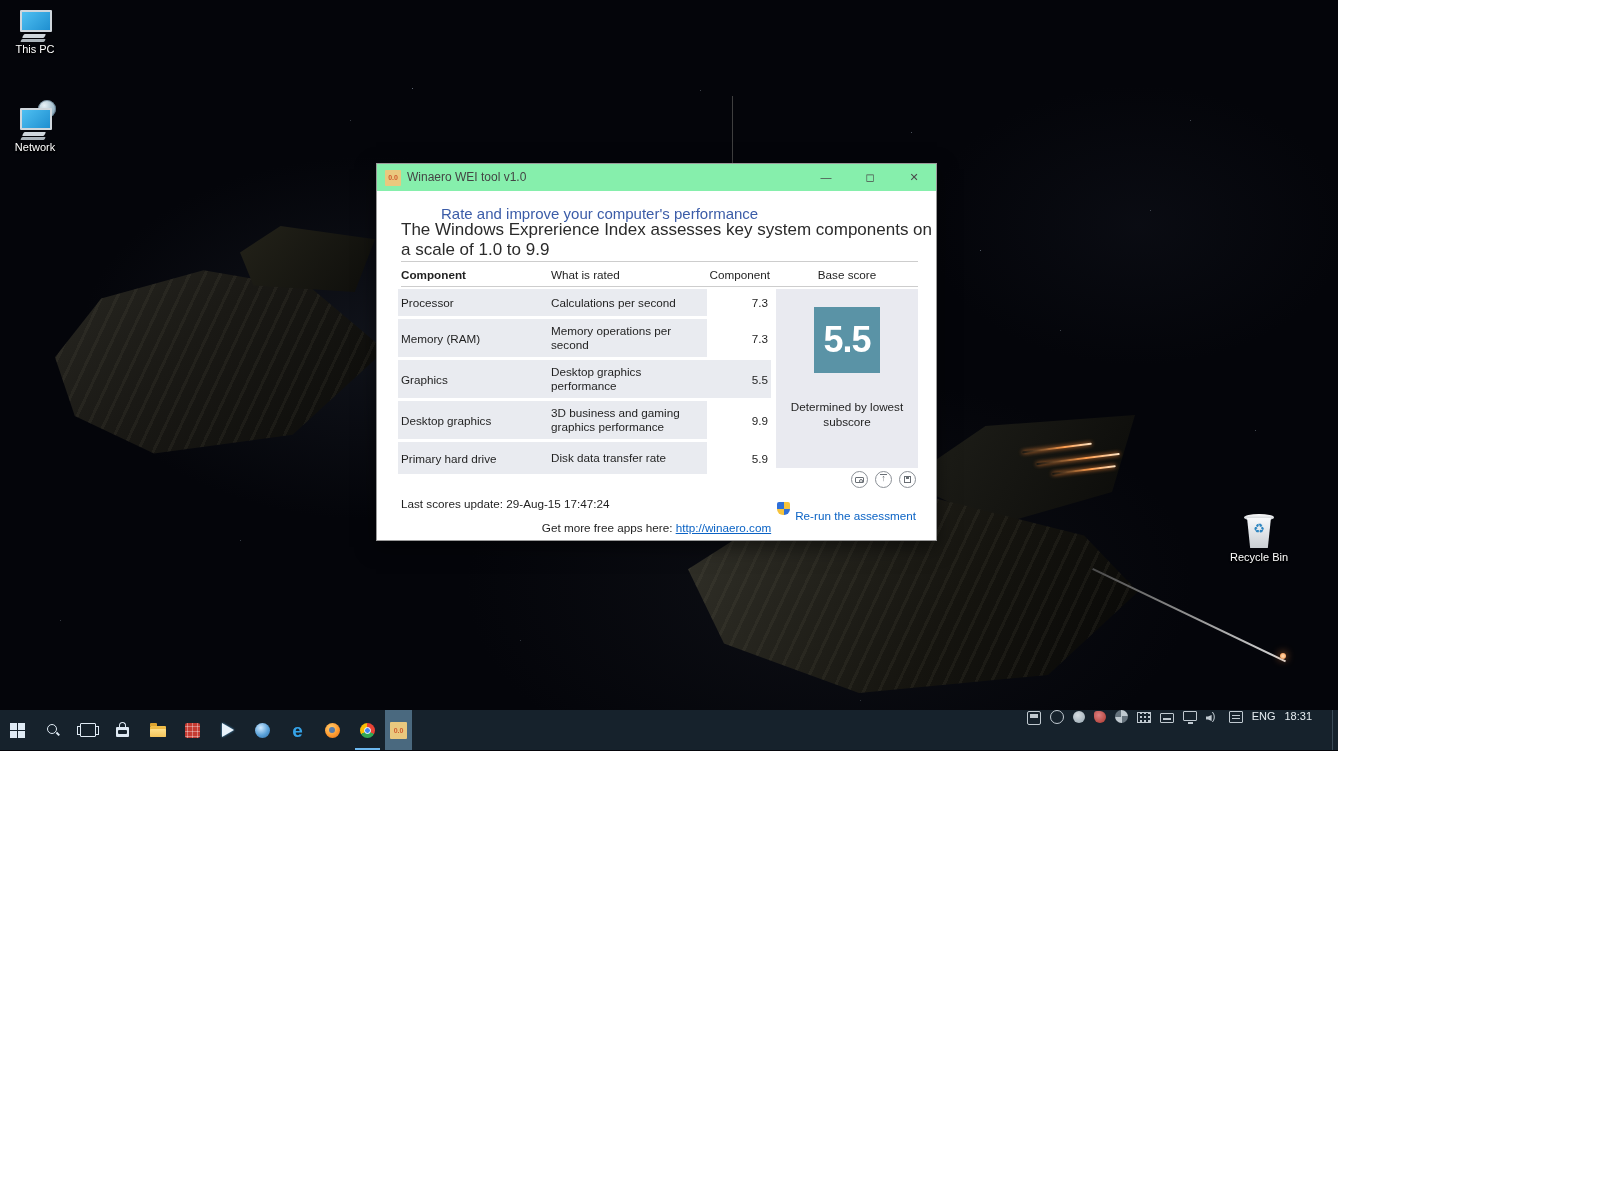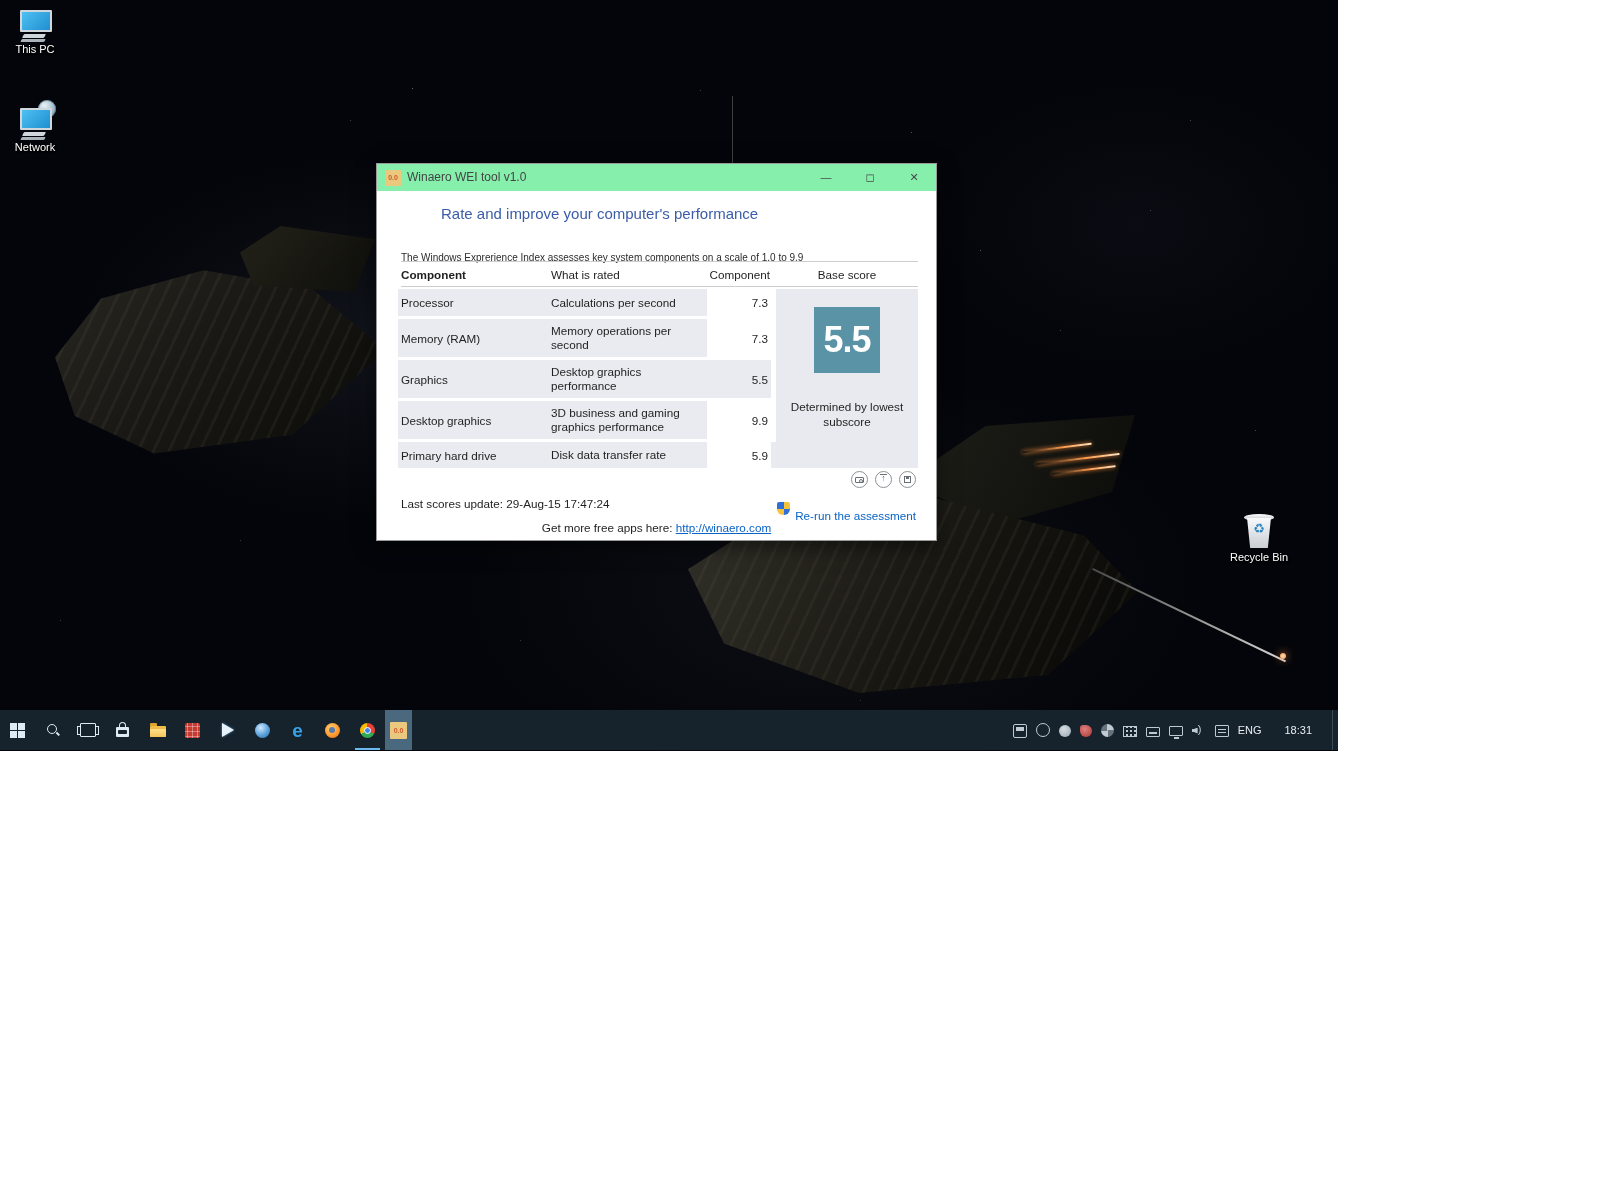"The Windows Exprerience Index assesses" .subtitle { font-size: 10px -> 17px; top: 88px -> 56px }
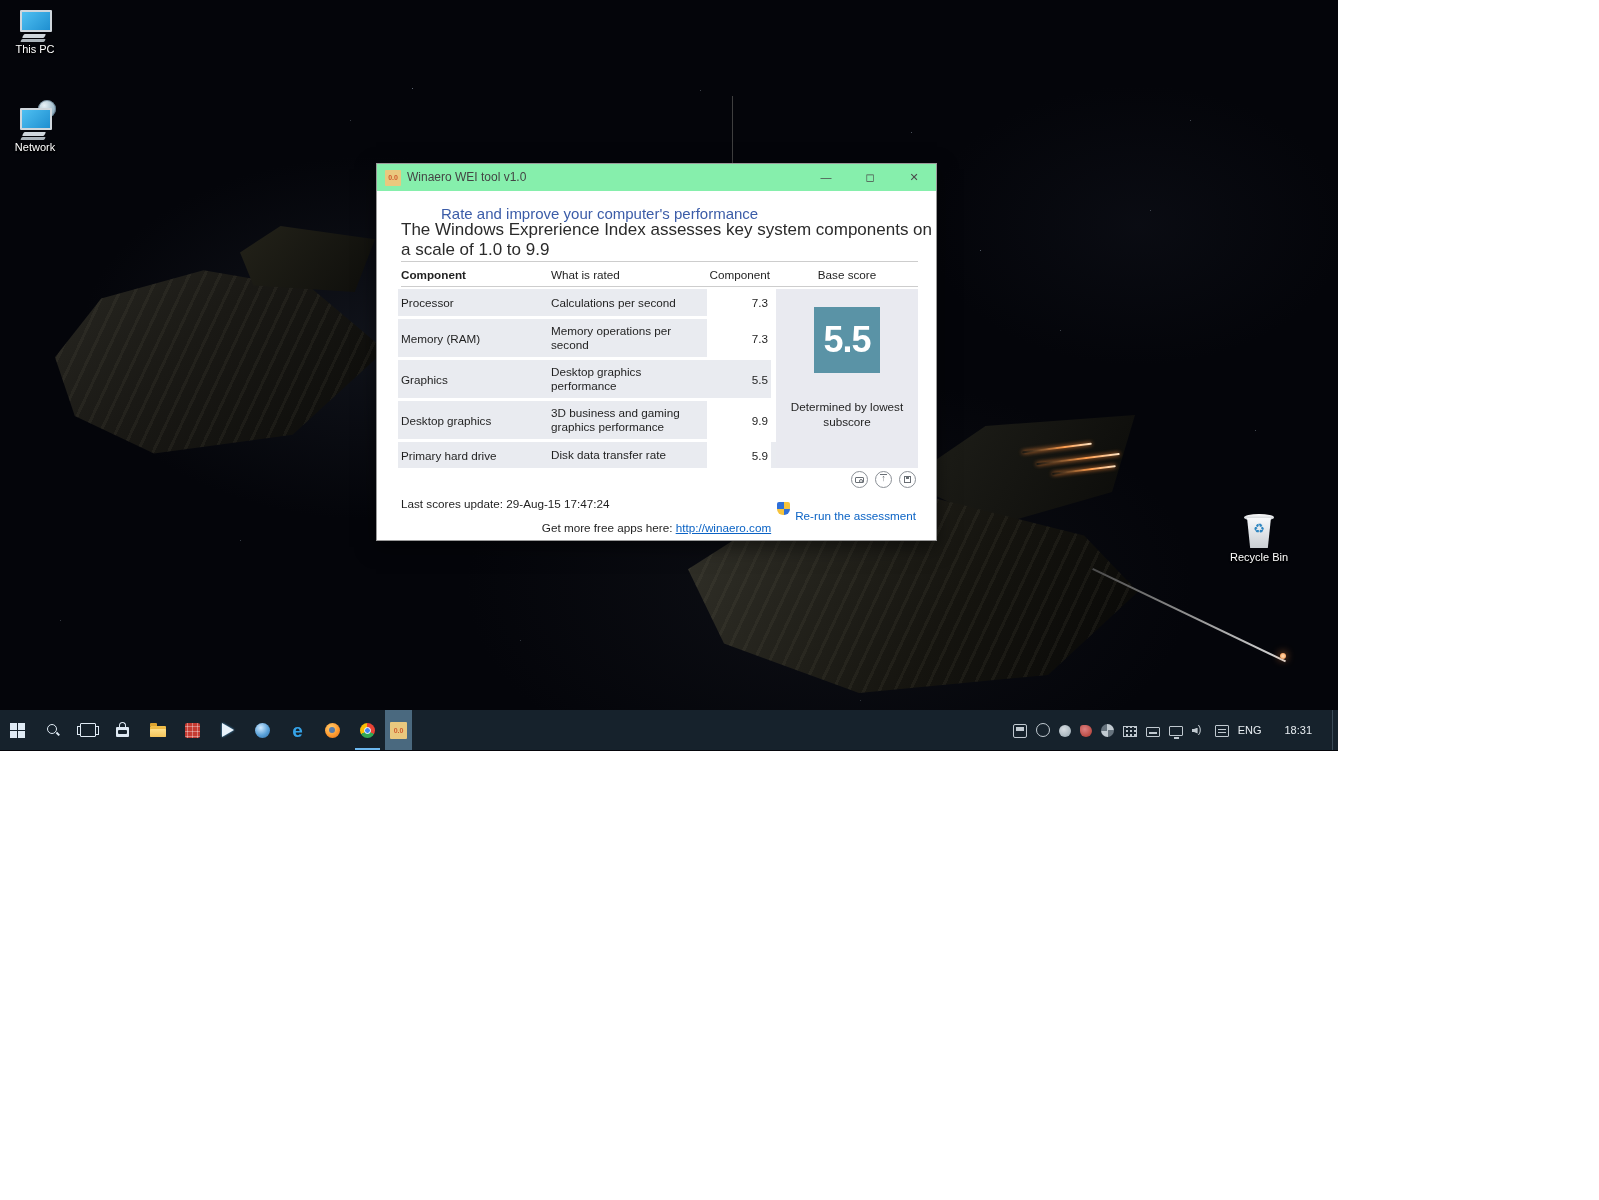"Primary hard drive" div.trow { height: 26px -> 32px; padding-left: 24px -> none }
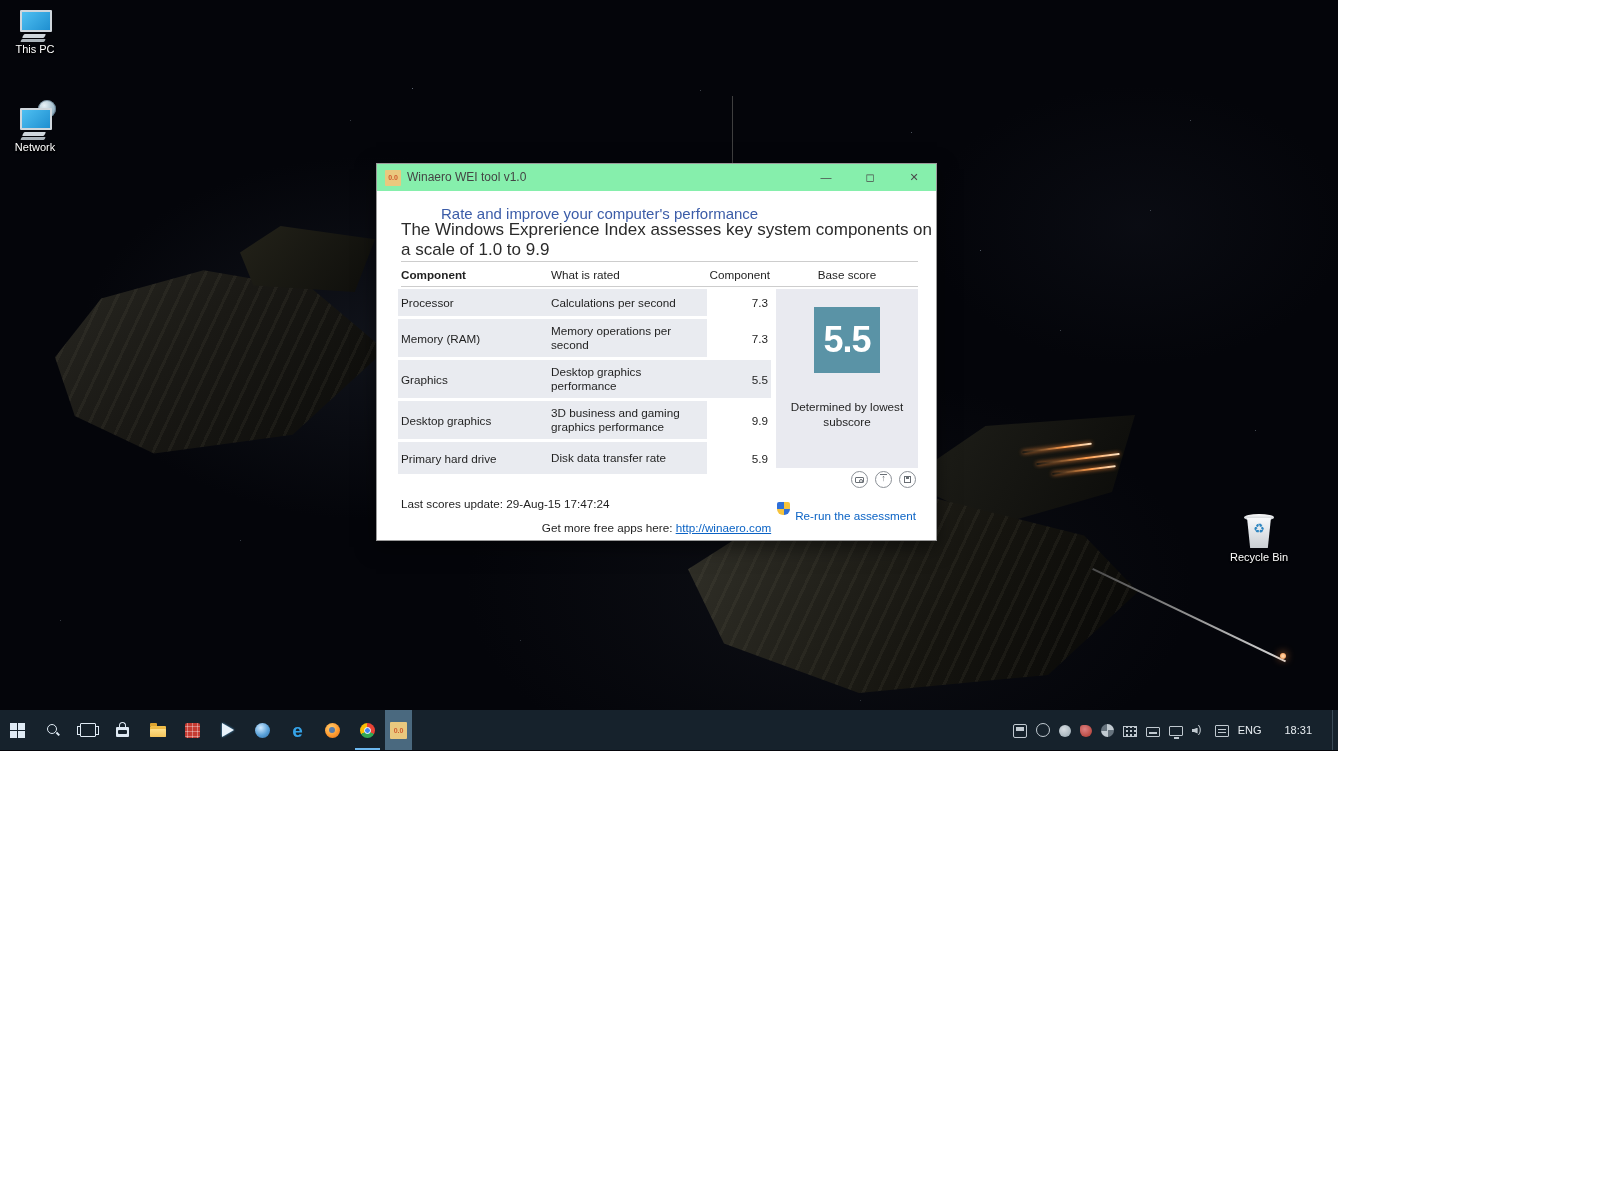"ENG" .tray { align-items: center -> none }
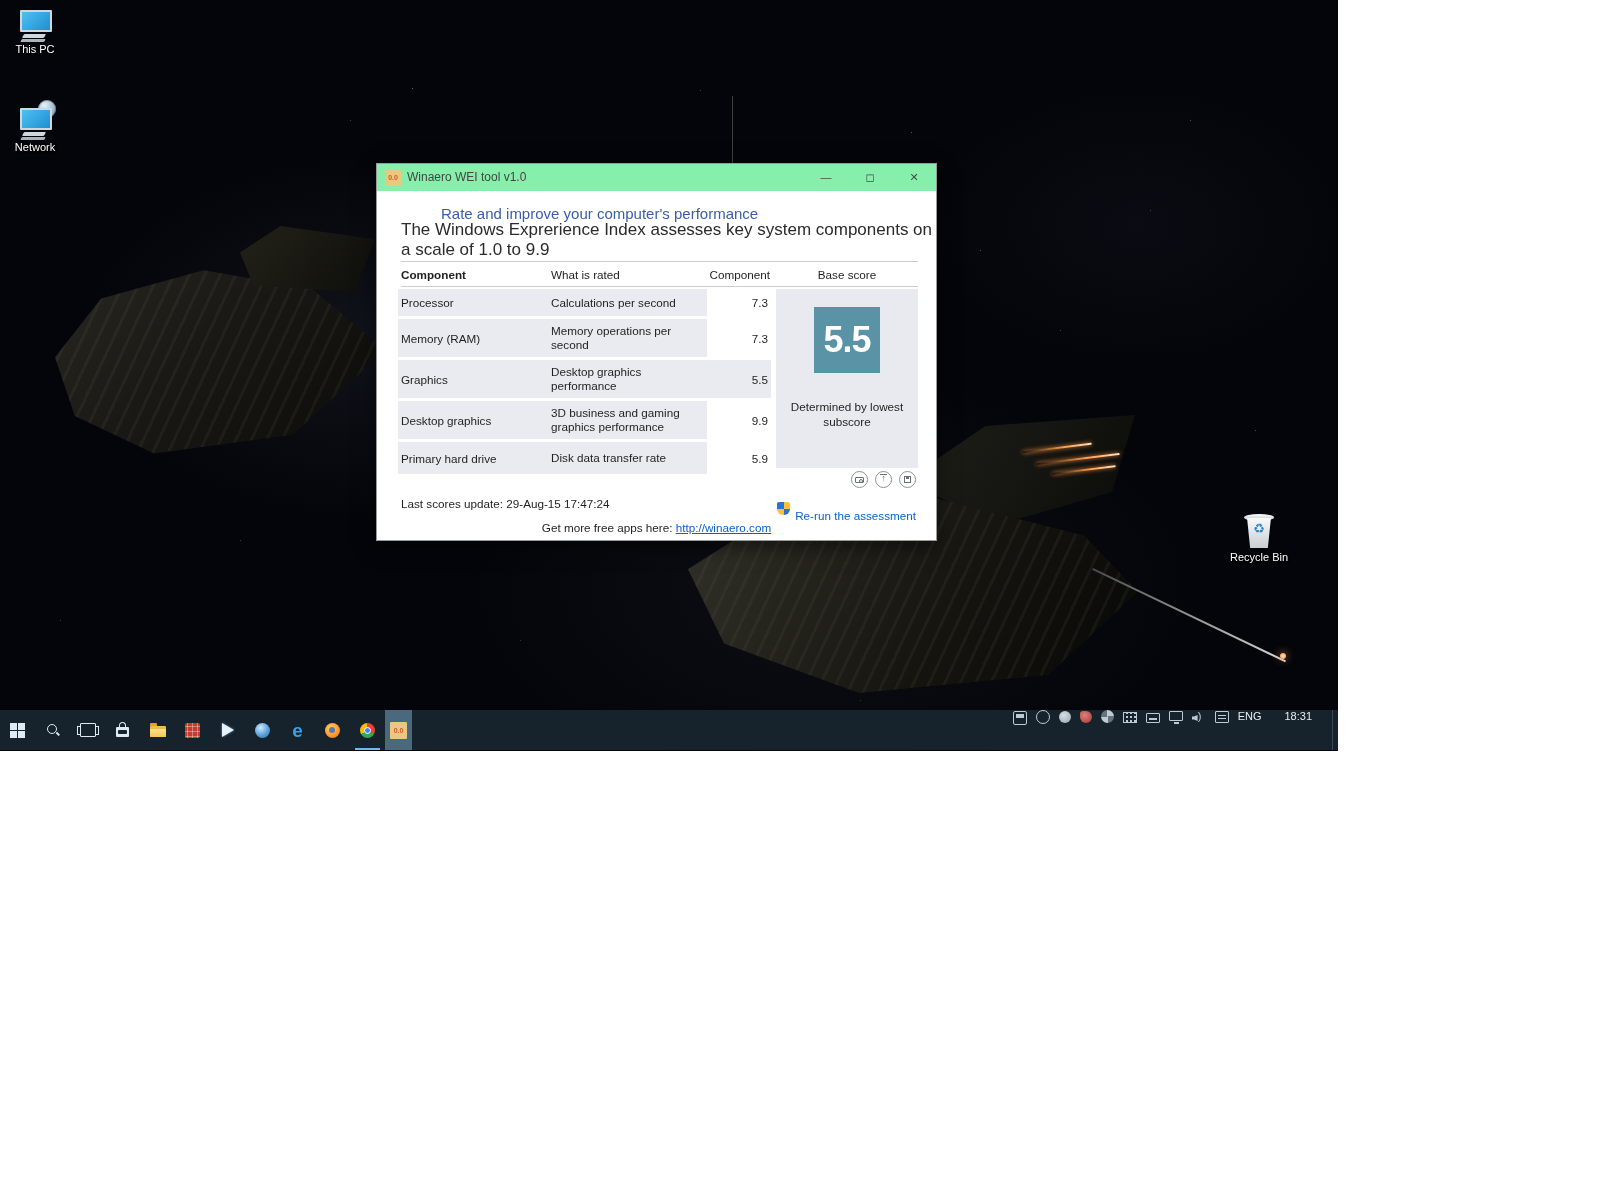"18:31" .ttime { margin-left: 14px -> none }
